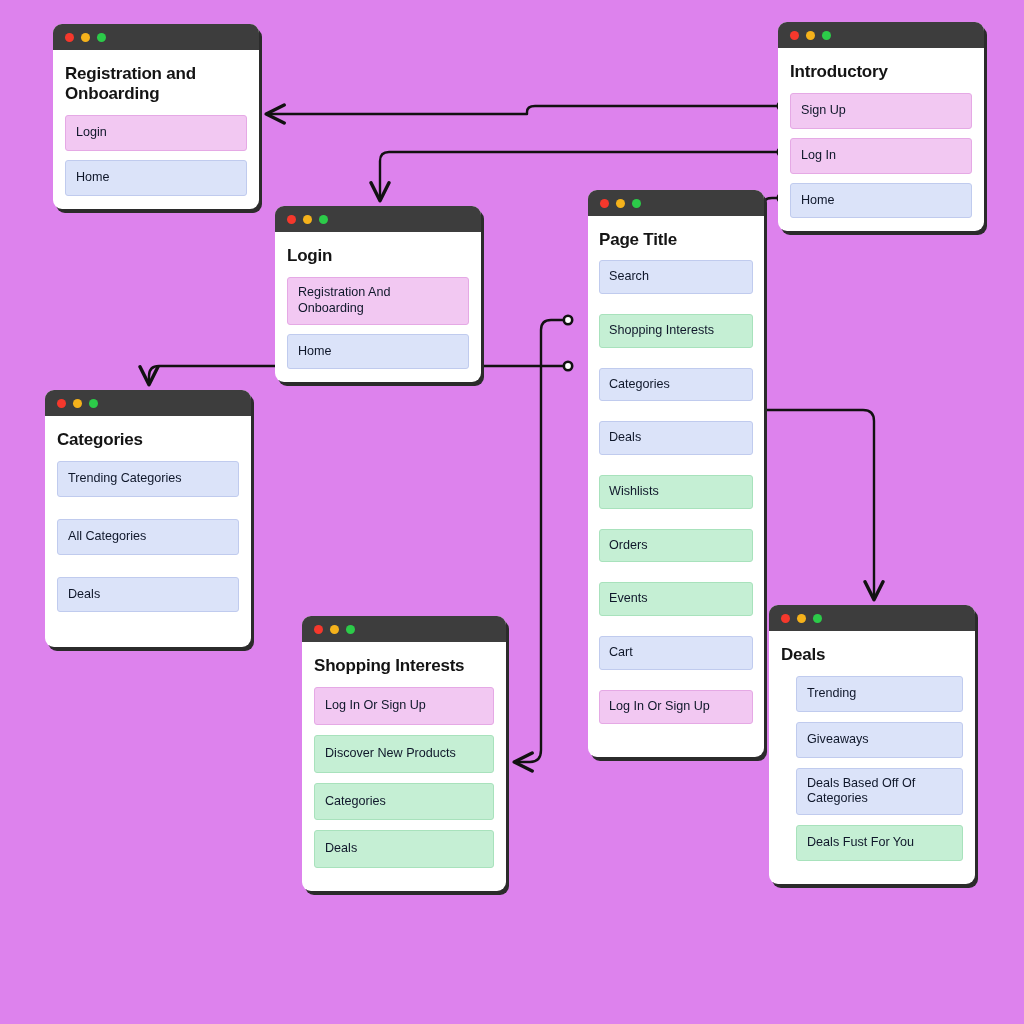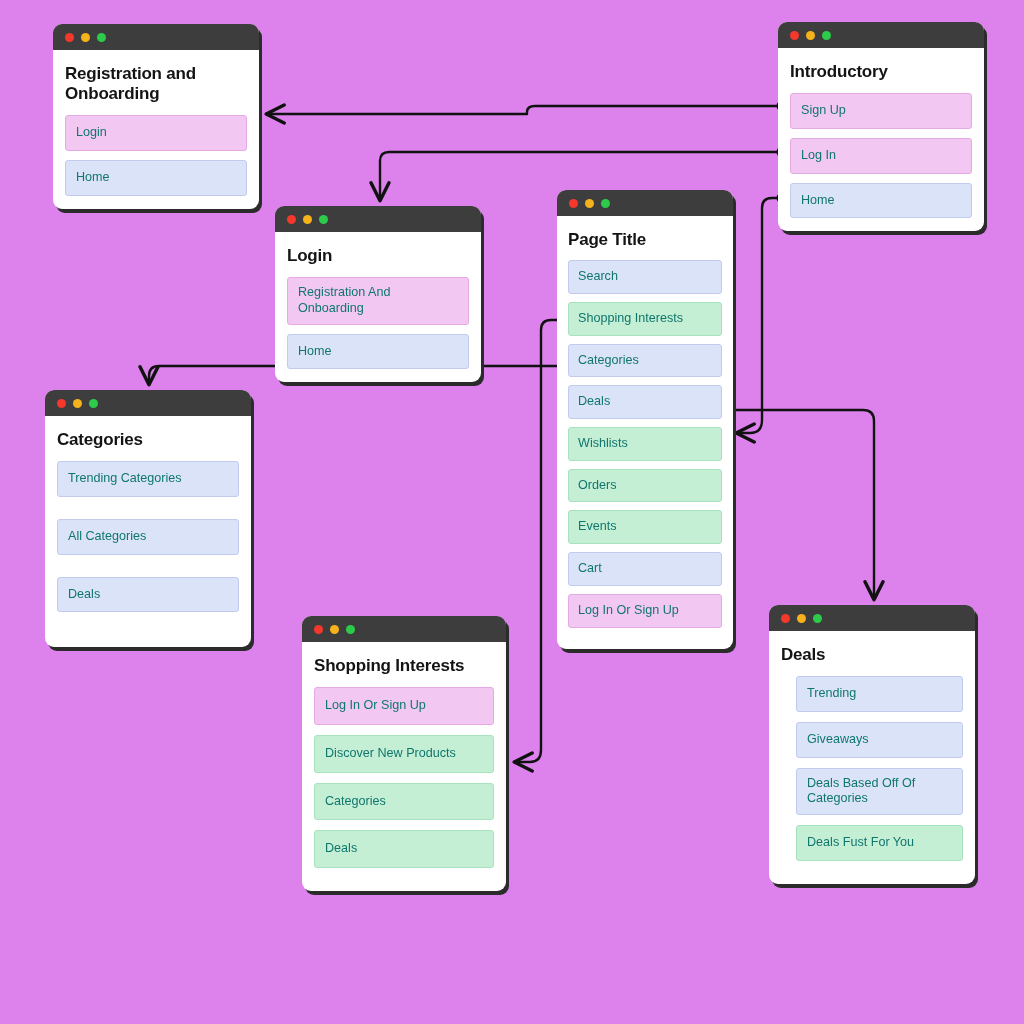"Sign Up" .item { color: #0f766e -> #0f172a }
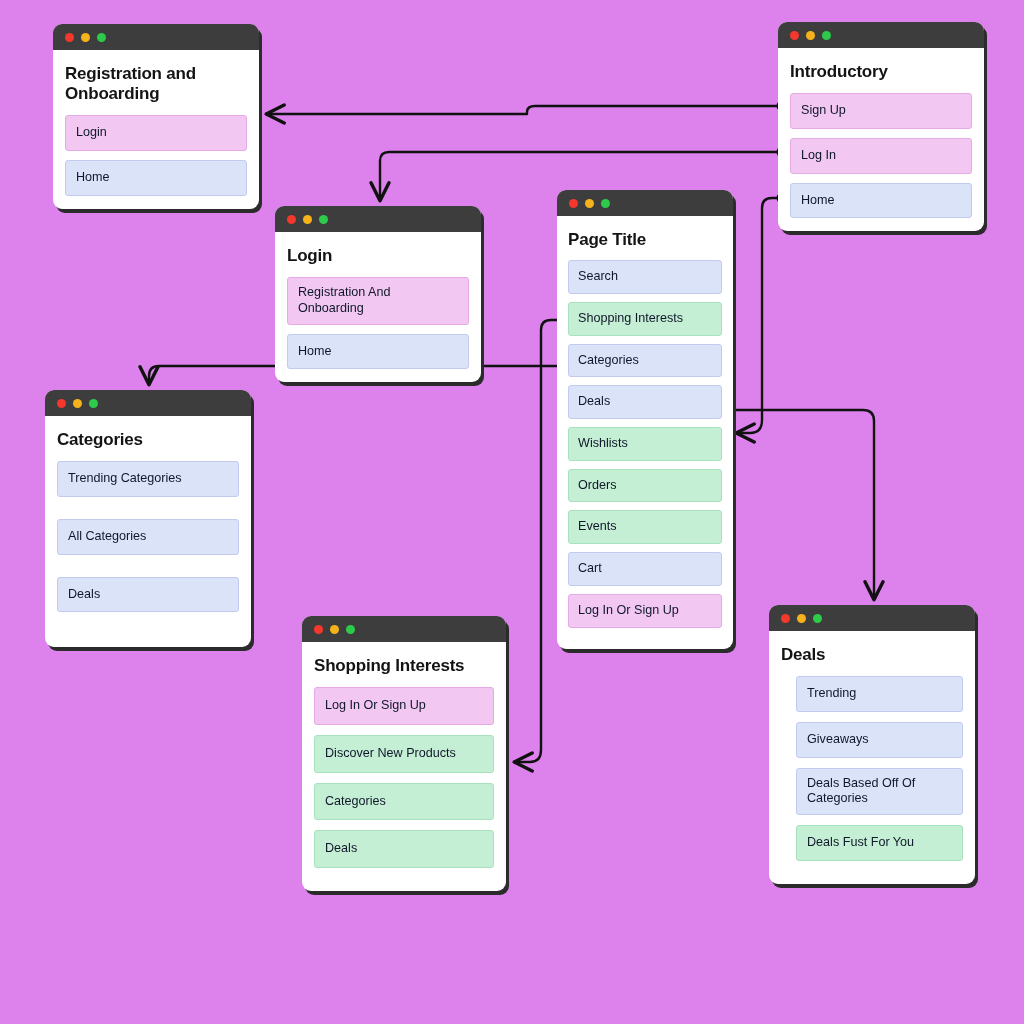"Page Title" #win-page-title { left: 557px -> 588px }
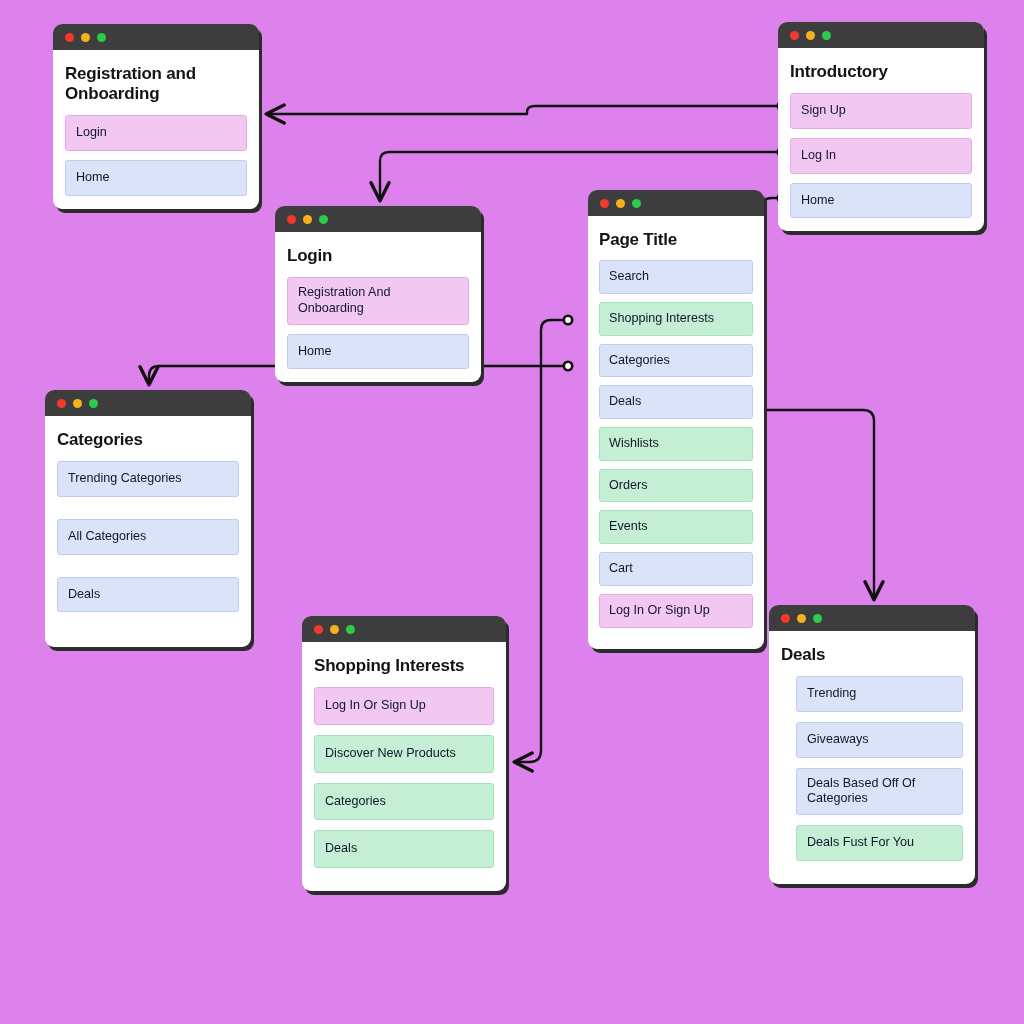"Search" #win-page-title .item { margin-bottom: 8px -> 20px }
